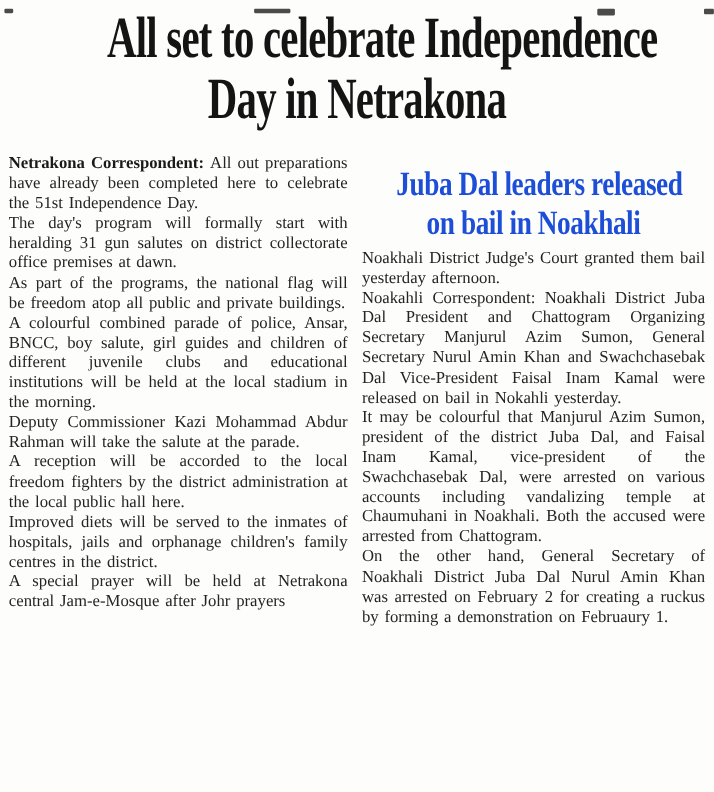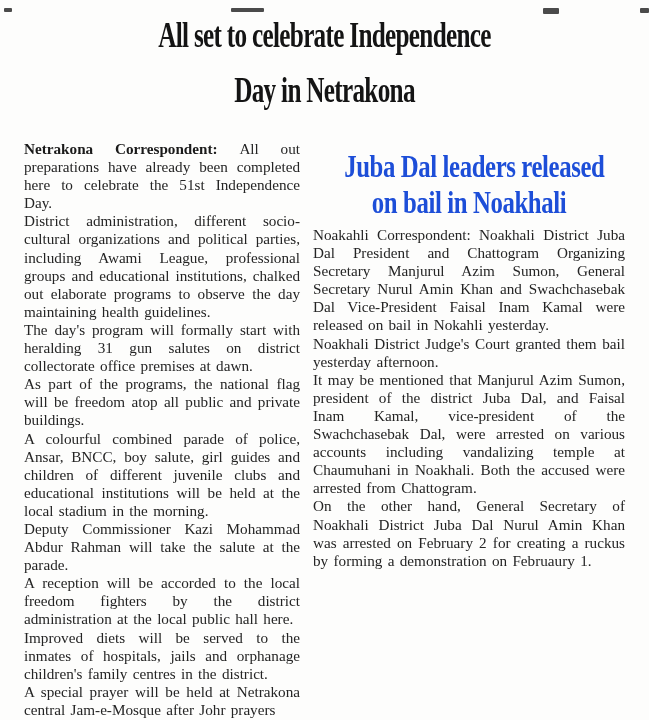"All set to celebrate Independence" .headline1 { font-size: 36px -> 53px }
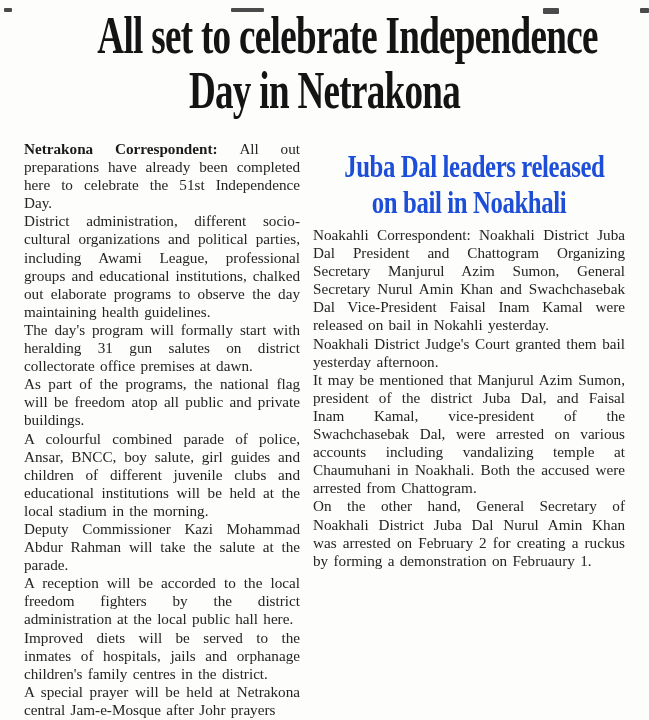"Netrakona Correspondent: All out" .columns { padding: 0 24px -> 0 8px }
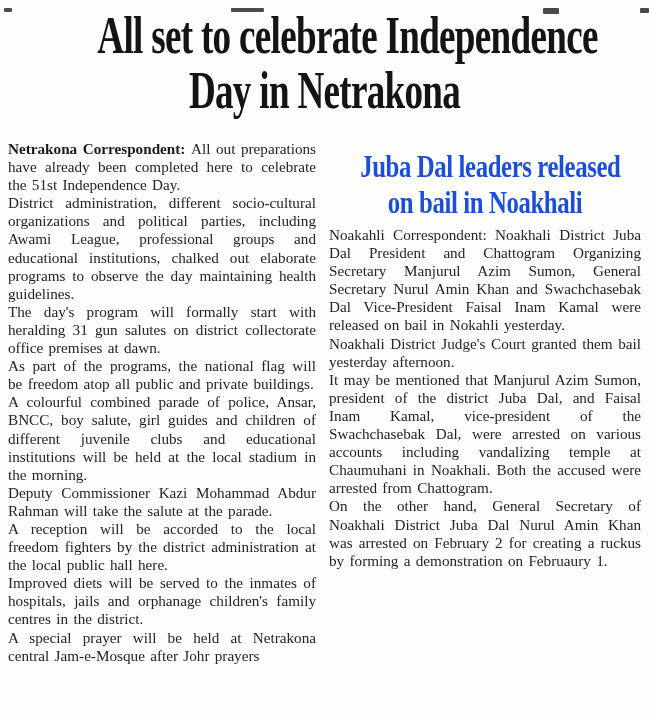"District administration, different" p.body-para { html: <p>District administration, different socio-cultural organizations and political parties, including Awami League, professional groups and educational institutions, chalked out elaborate programs to observe the day maintaining health guidelines.</p> -> none }
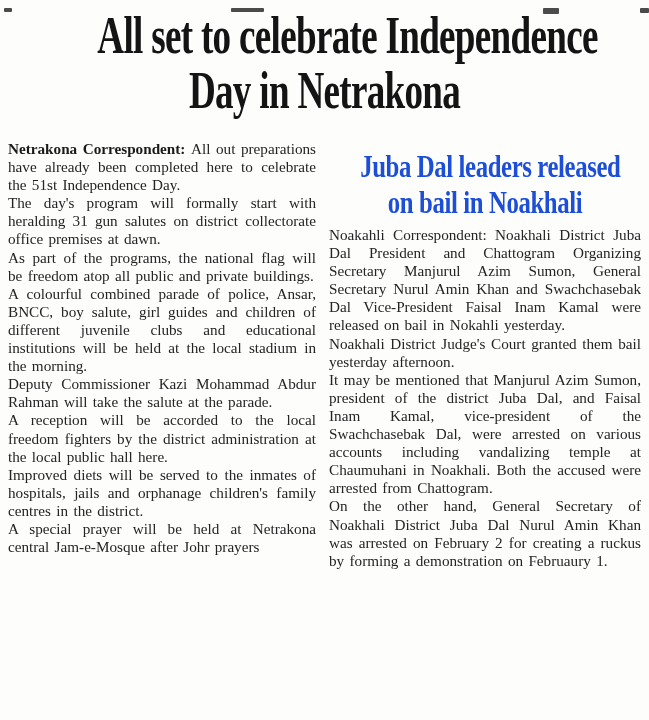"Noakahli Correspondent: Noakhali" p.body-para { order: before "Noakhali District Judge's Court granted" -> after "Noakhali District Judge's Court granted" }
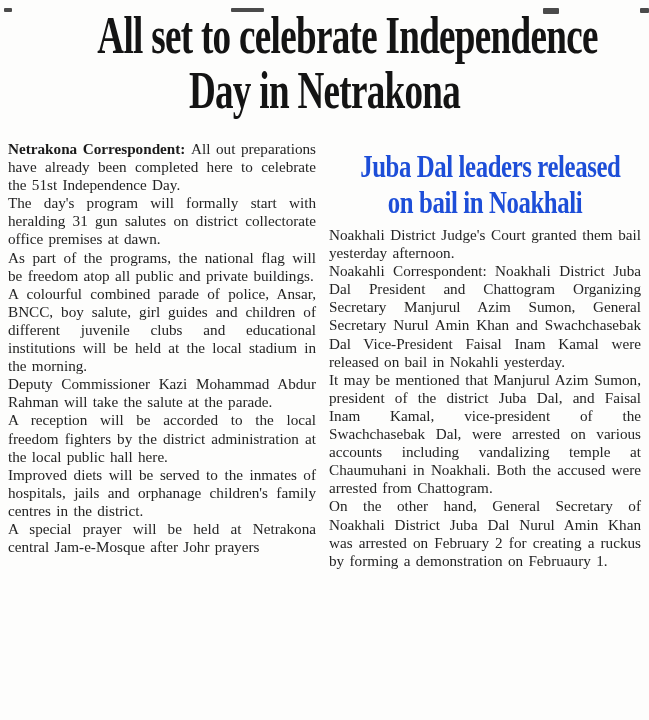"It may be mentioned that" p.body-para { text: mentioned -> colourful }
